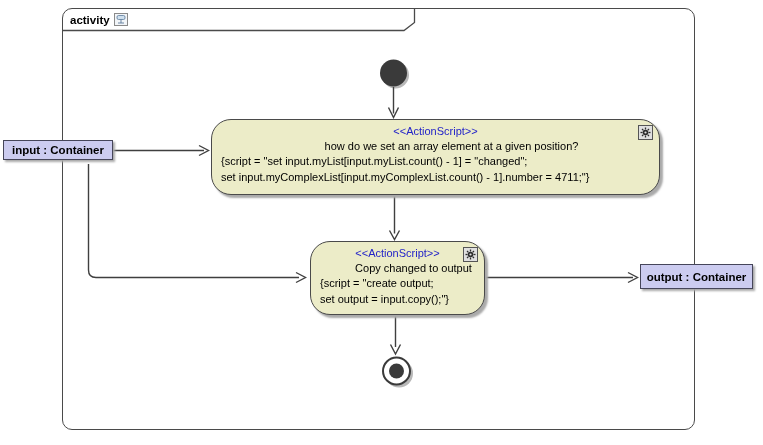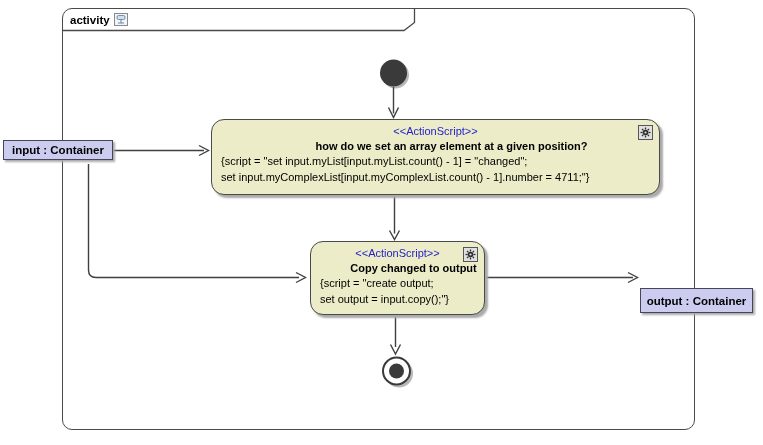"<<ActionScript>>" .action { border-radius: 13px -> 20px }
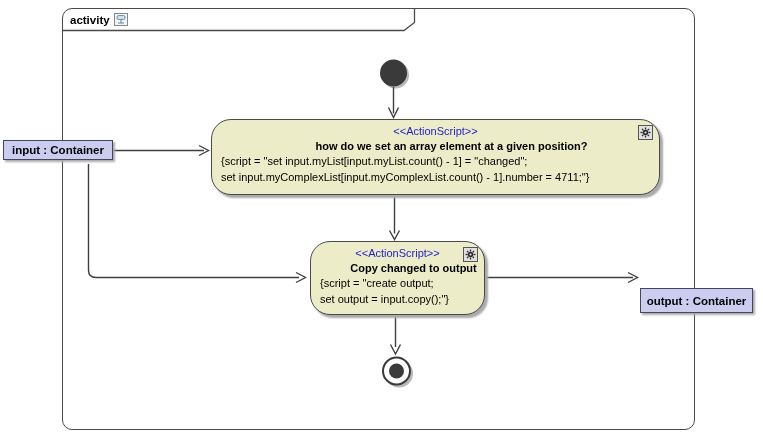"how do we set an" .action .name { font-weight: bold -> normal }
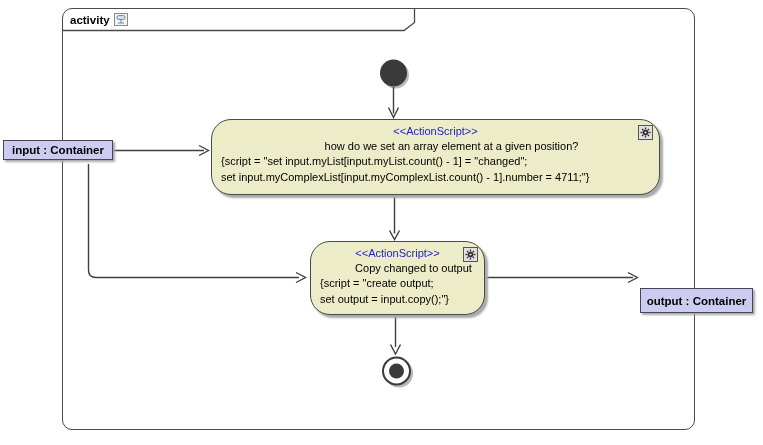"output : Container" #output-param { margin-top: 24px -> none }
